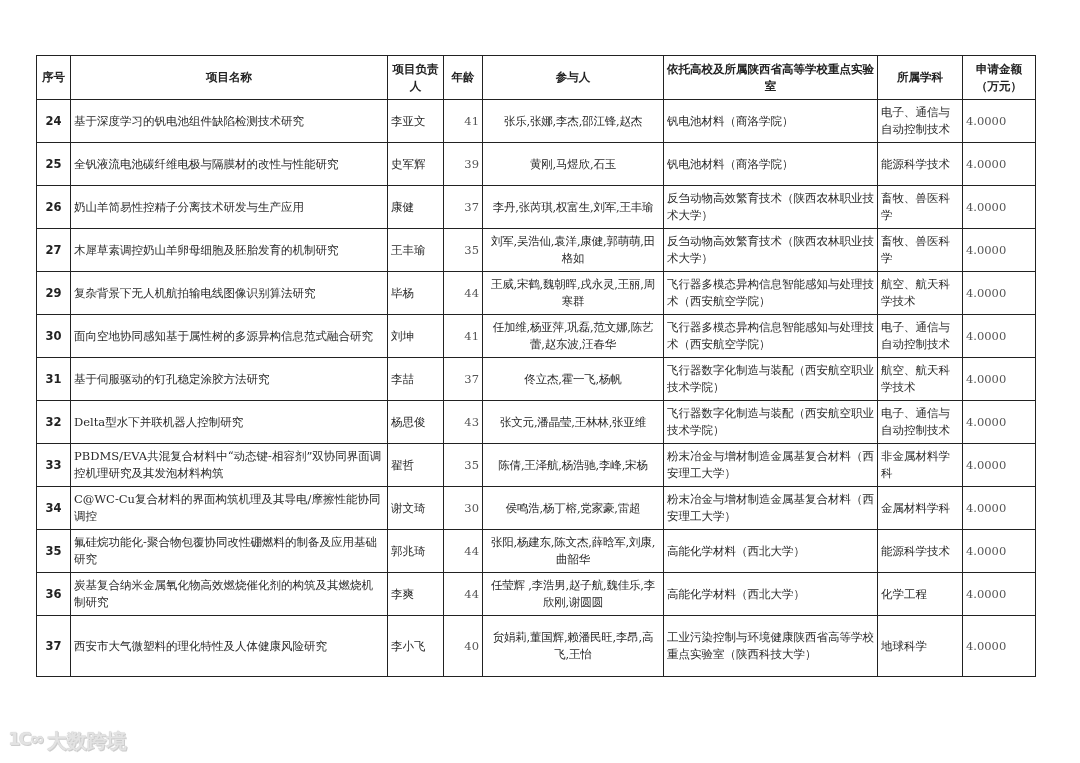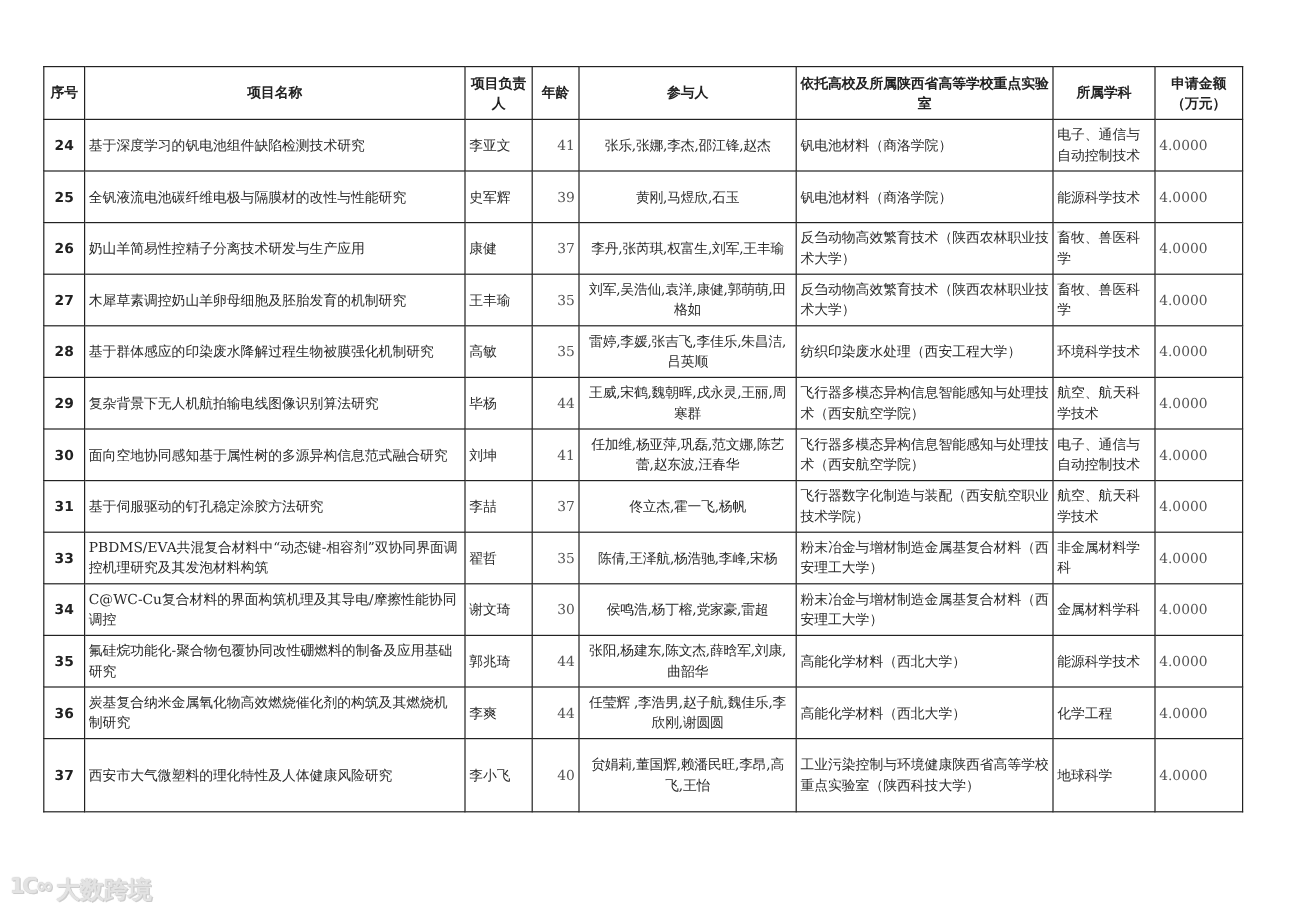"28" tr.r { html: <tr> <td>28</td> <td>基于群体感应的印染废水降解过程生物被膜强化机制研究</td> <td>高敏</td> <td>35</td> <td>雷婷,李媛,张吉飞,李佳乐,朱昌洁,吕英顺</td> <td>纺织印染废水处理（西安工程大学）</td> <td>环境科学技术</td> <td>4.0000</td> </tr> -> none }
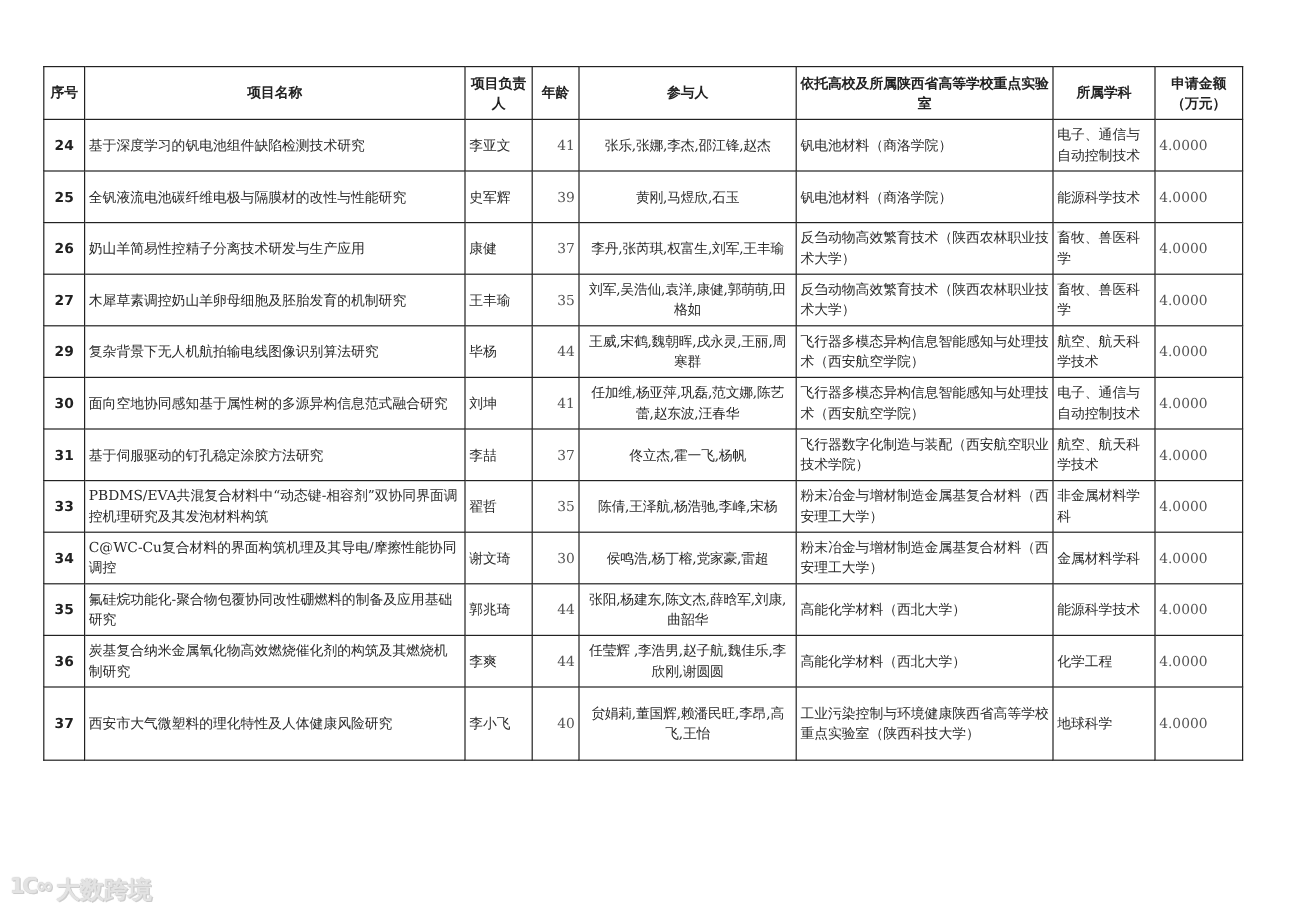"32" tr.r { html: none -> <tr> <td>32</td> <td>Delta型水下并联机器人控制研究</td> <td>杨思俊</td> <td>43</td> <td>张文元,潘晶莹,王林林,张亚维</td> <td>飞行器数字化制造与装配（西安航空职业技术学院）</td> <td>电子、通信与自动控制技术</td> <td>4.0000</td> </tr> }
